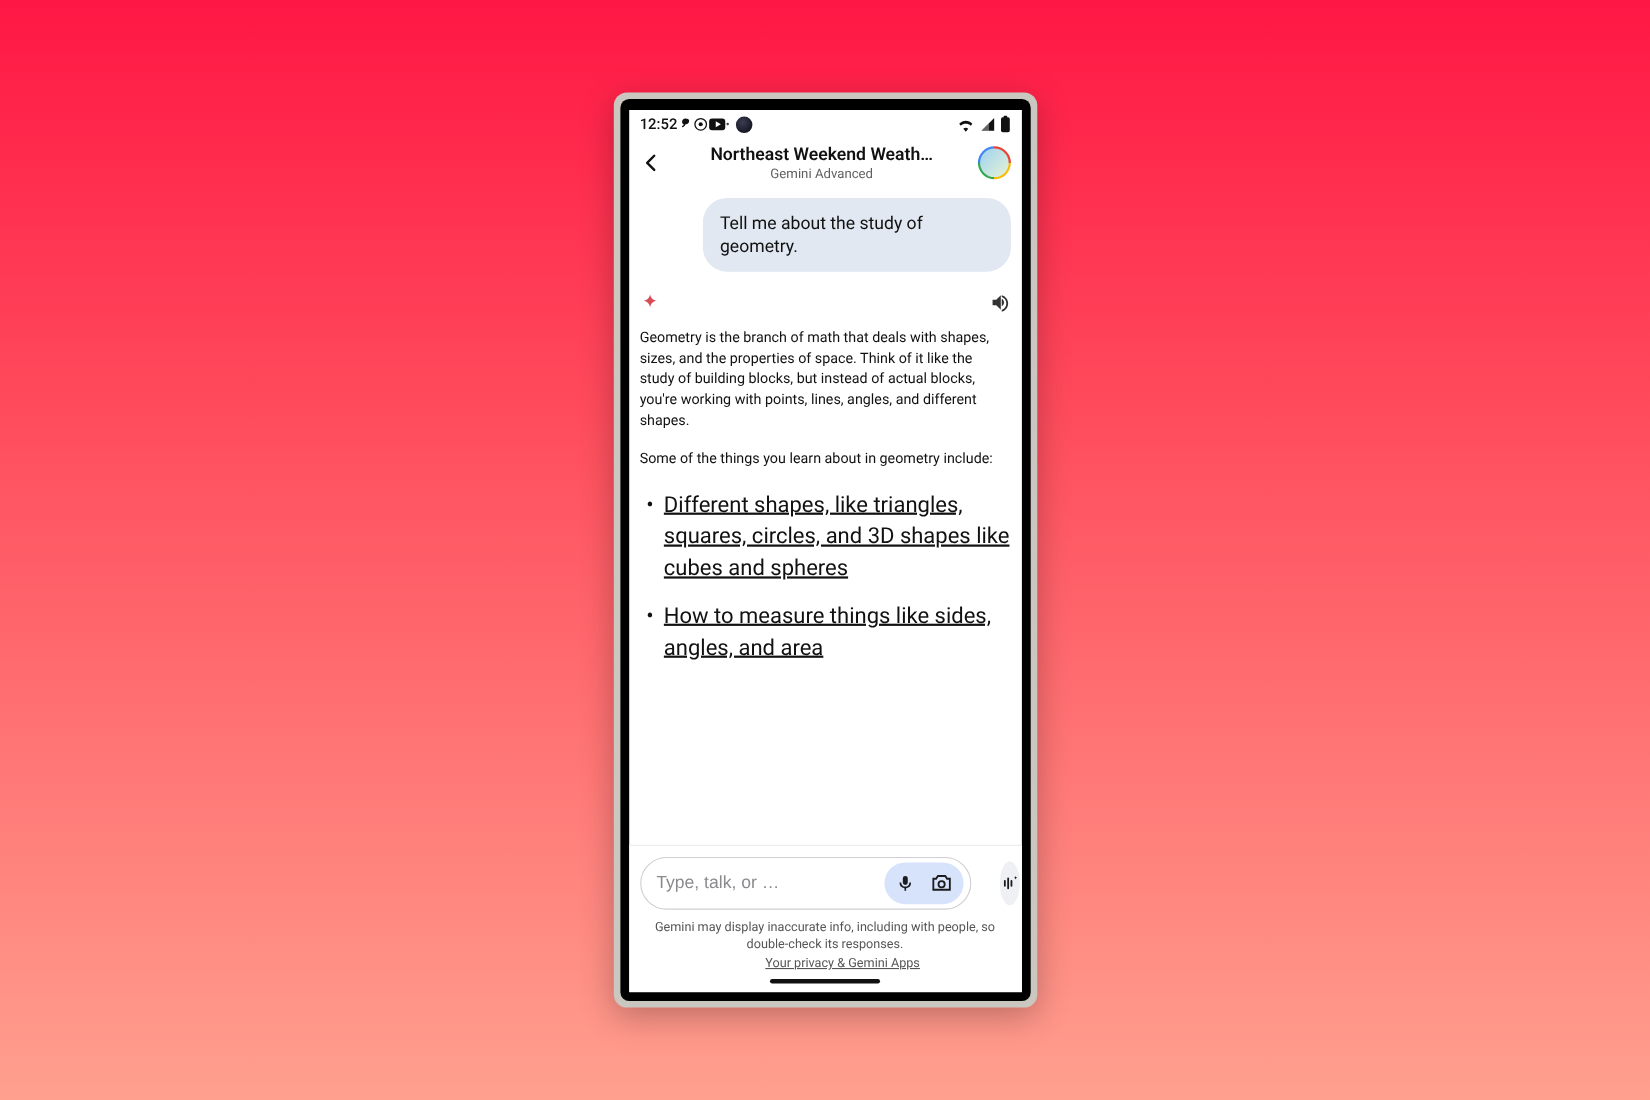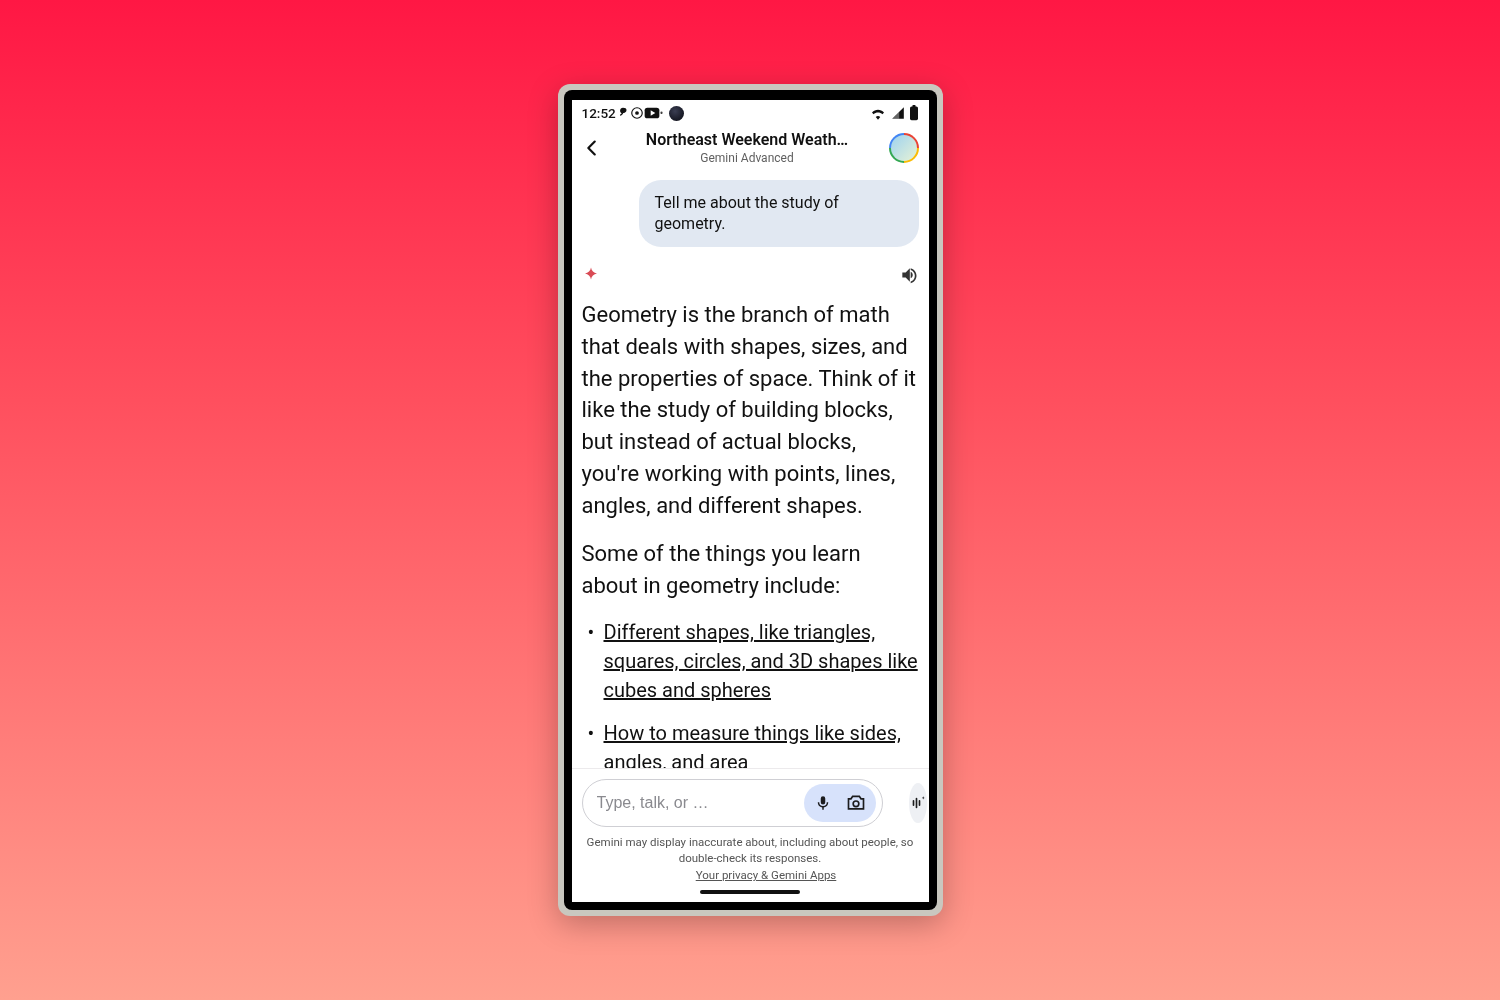"Geometry is the branch of" .assistant-body p { font-size: 22px -> 13px }
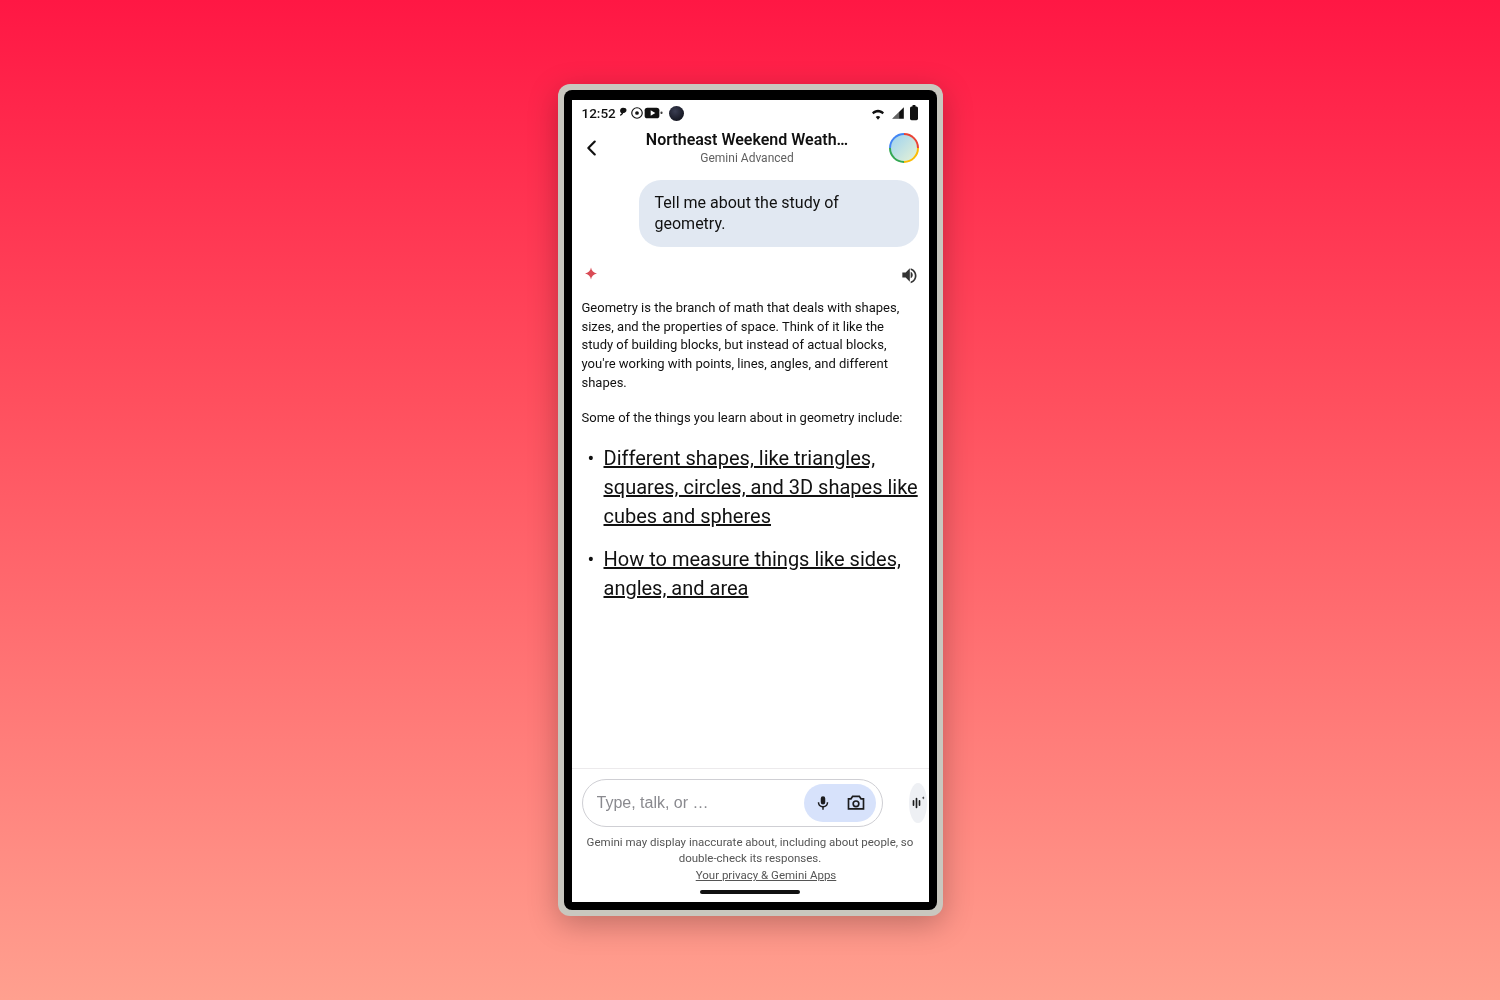"Gemini may display inaccurate about," span { text: about, including about -> info, including with }
